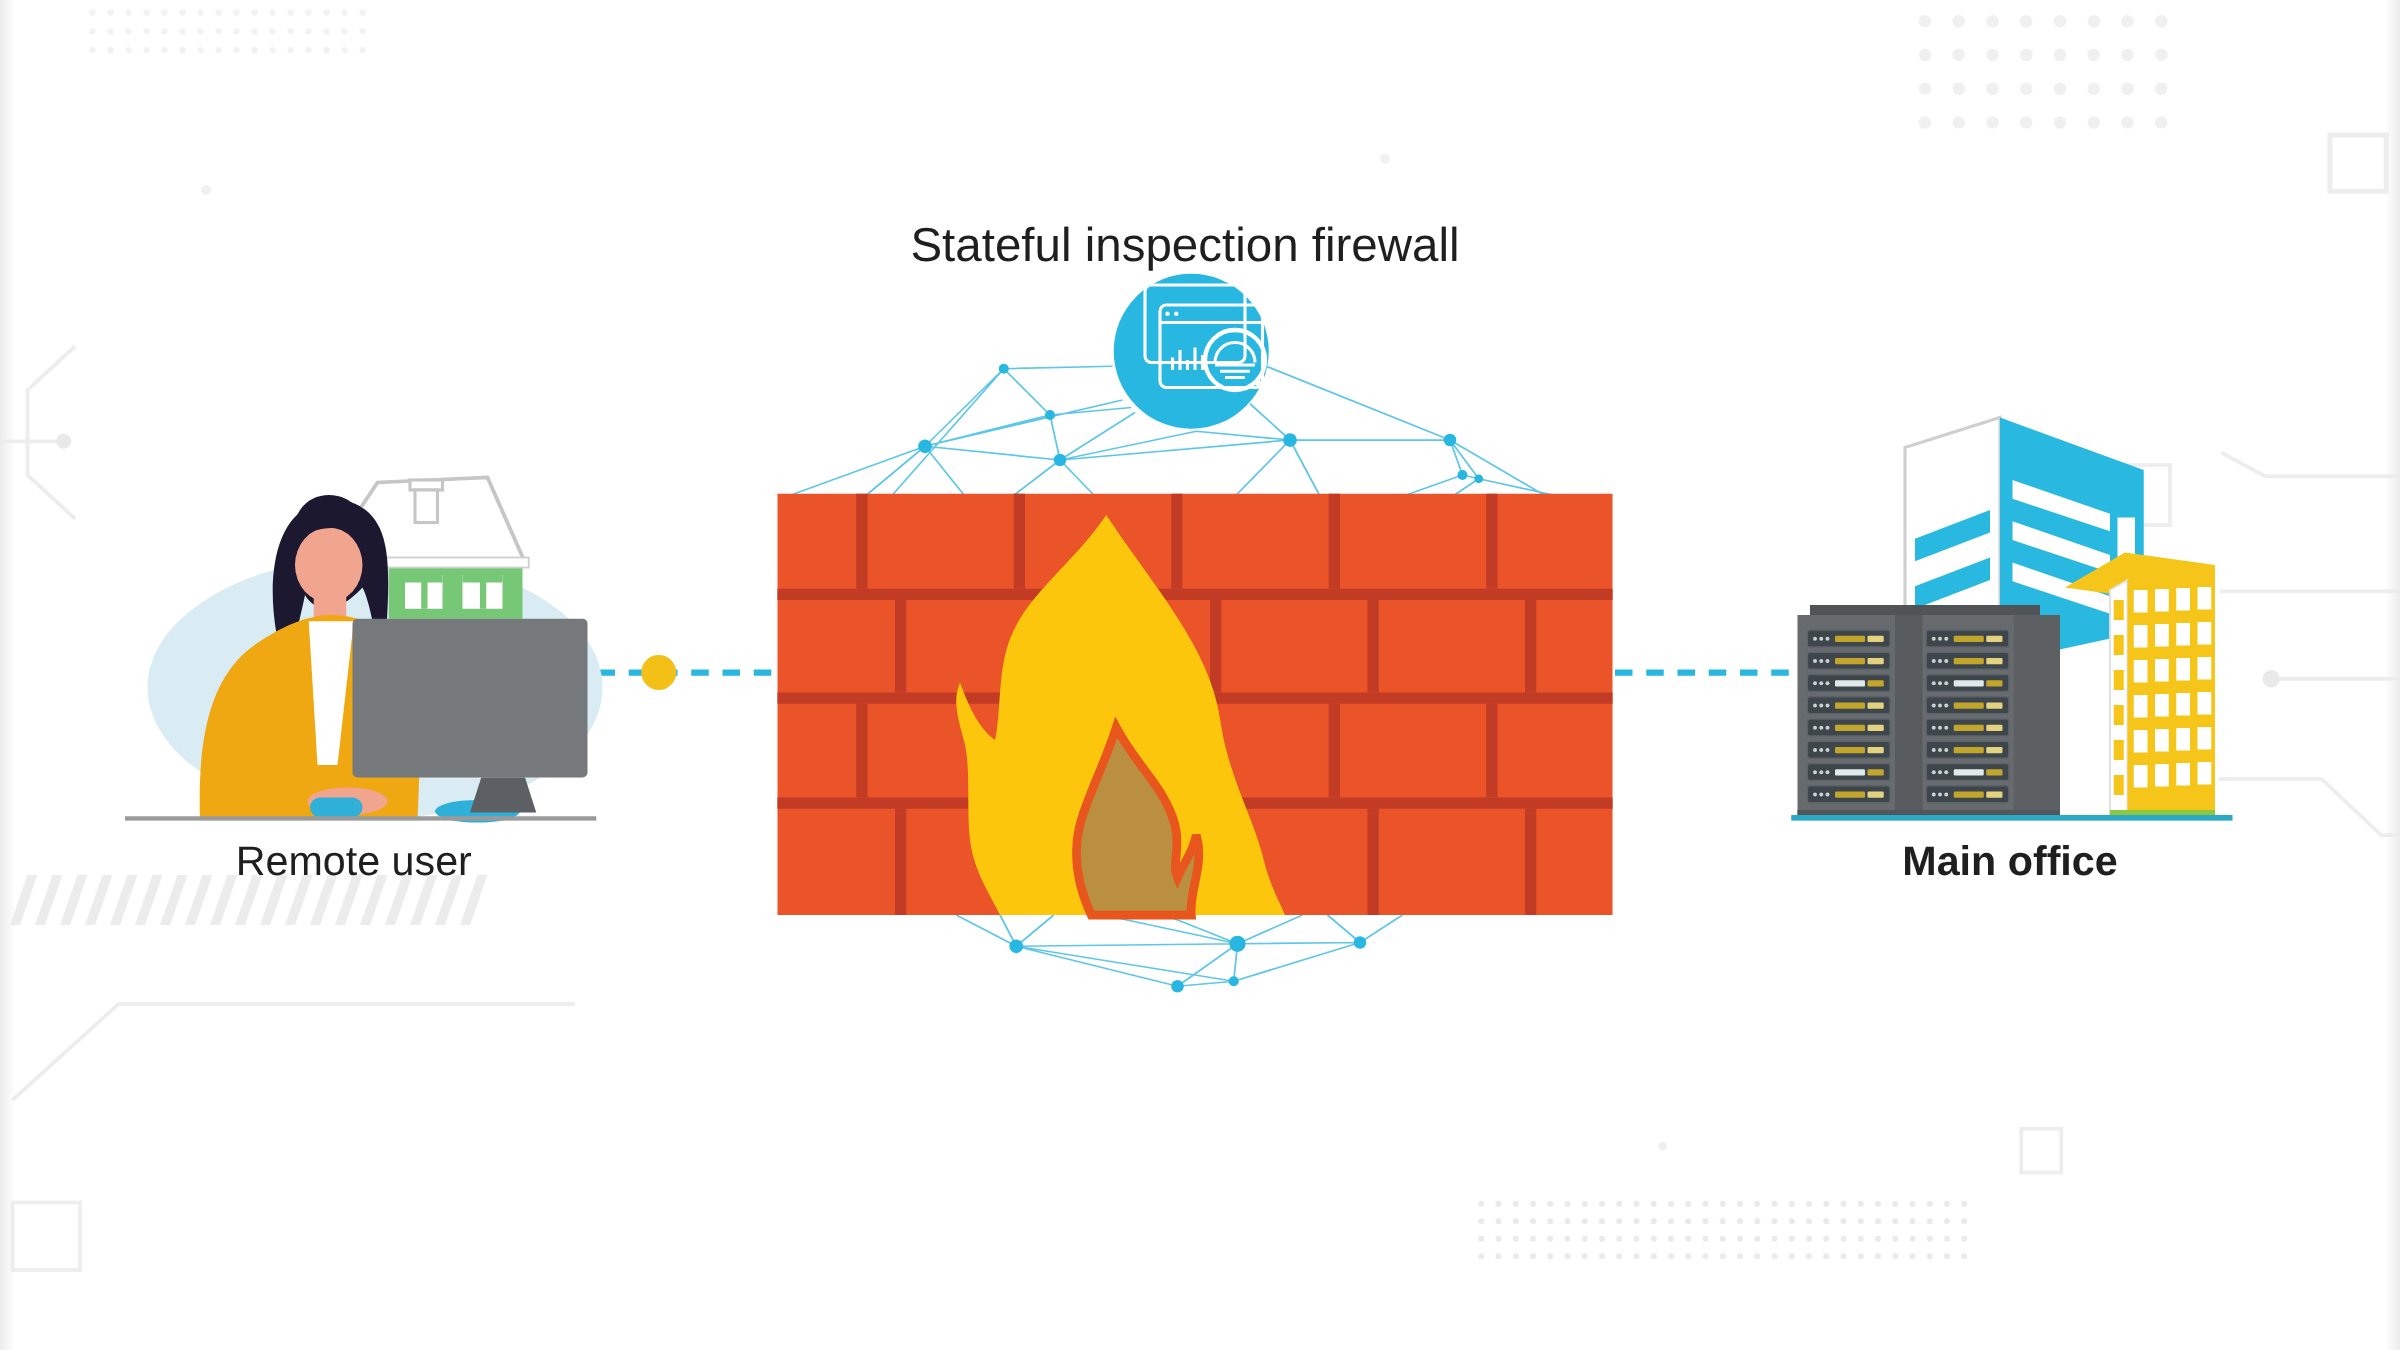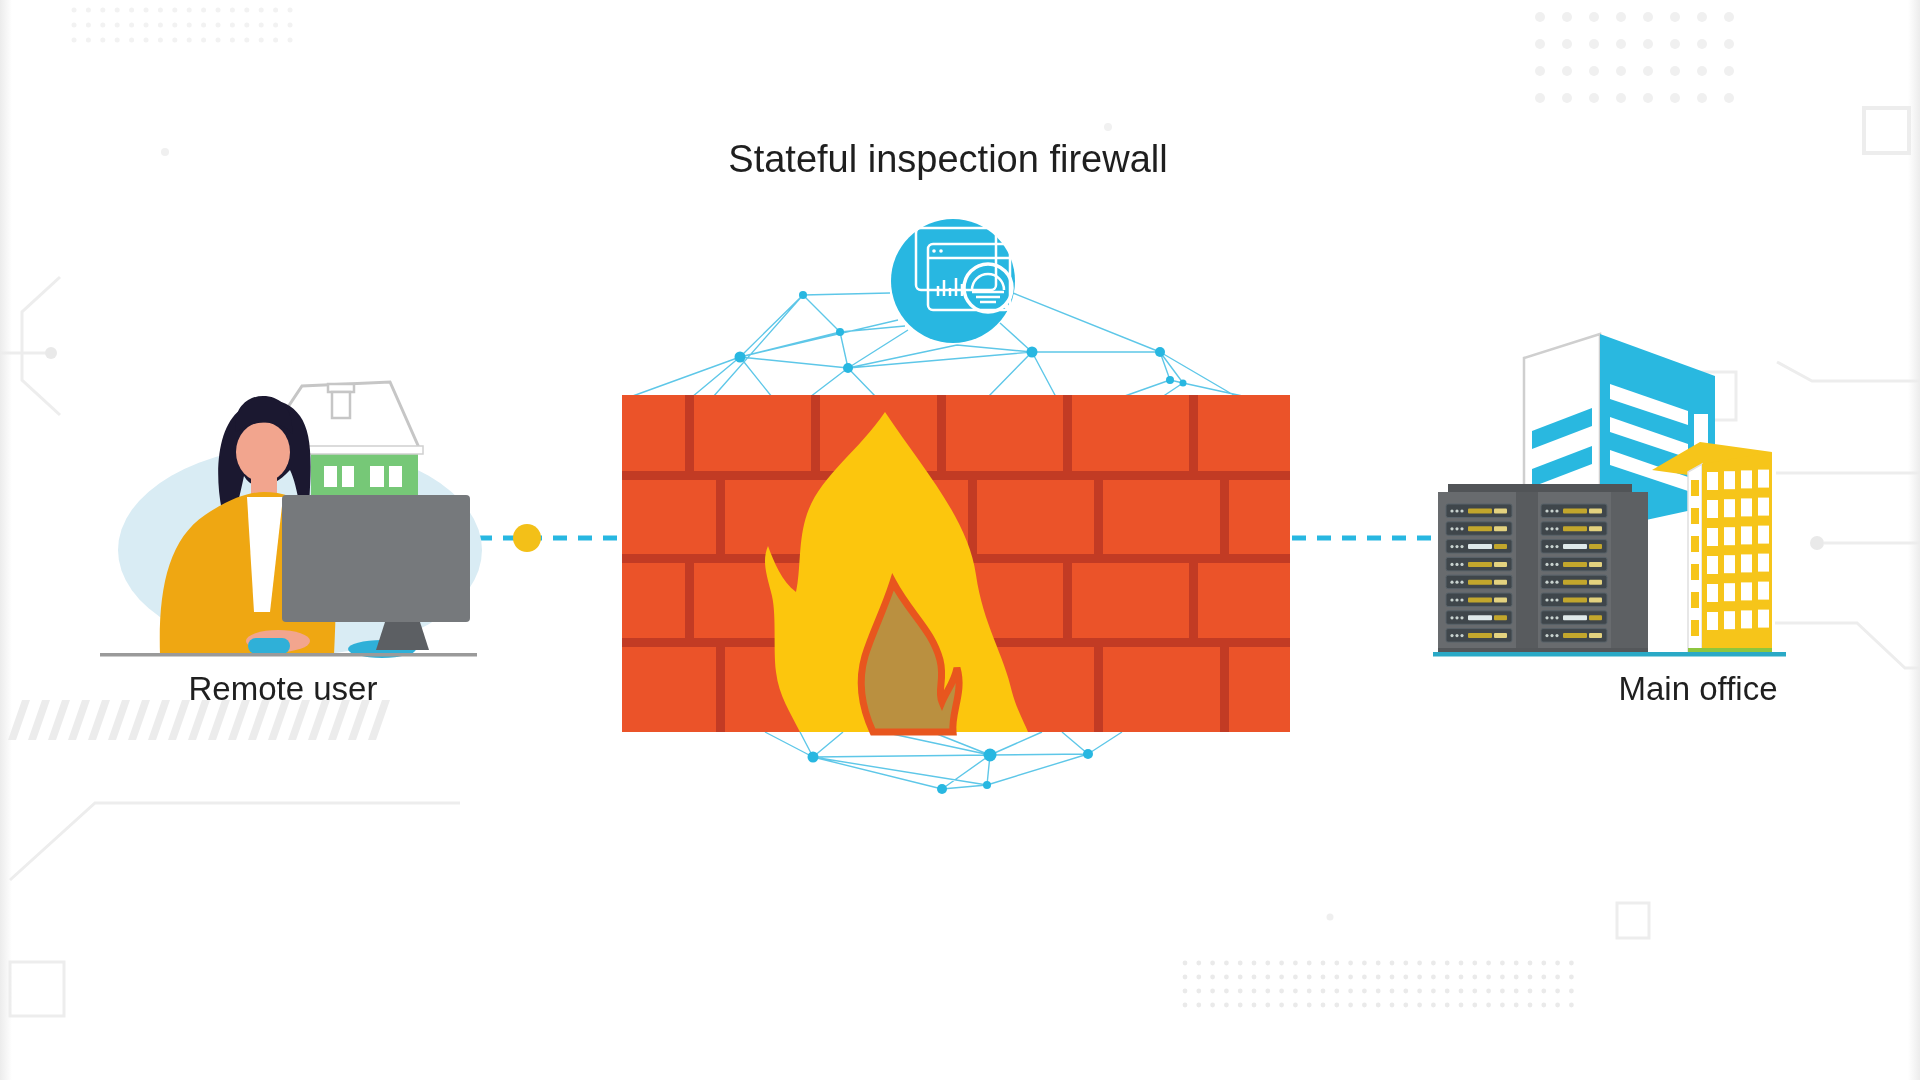"Stateful inspection firewall" .title { margin-top: none -> 38px }
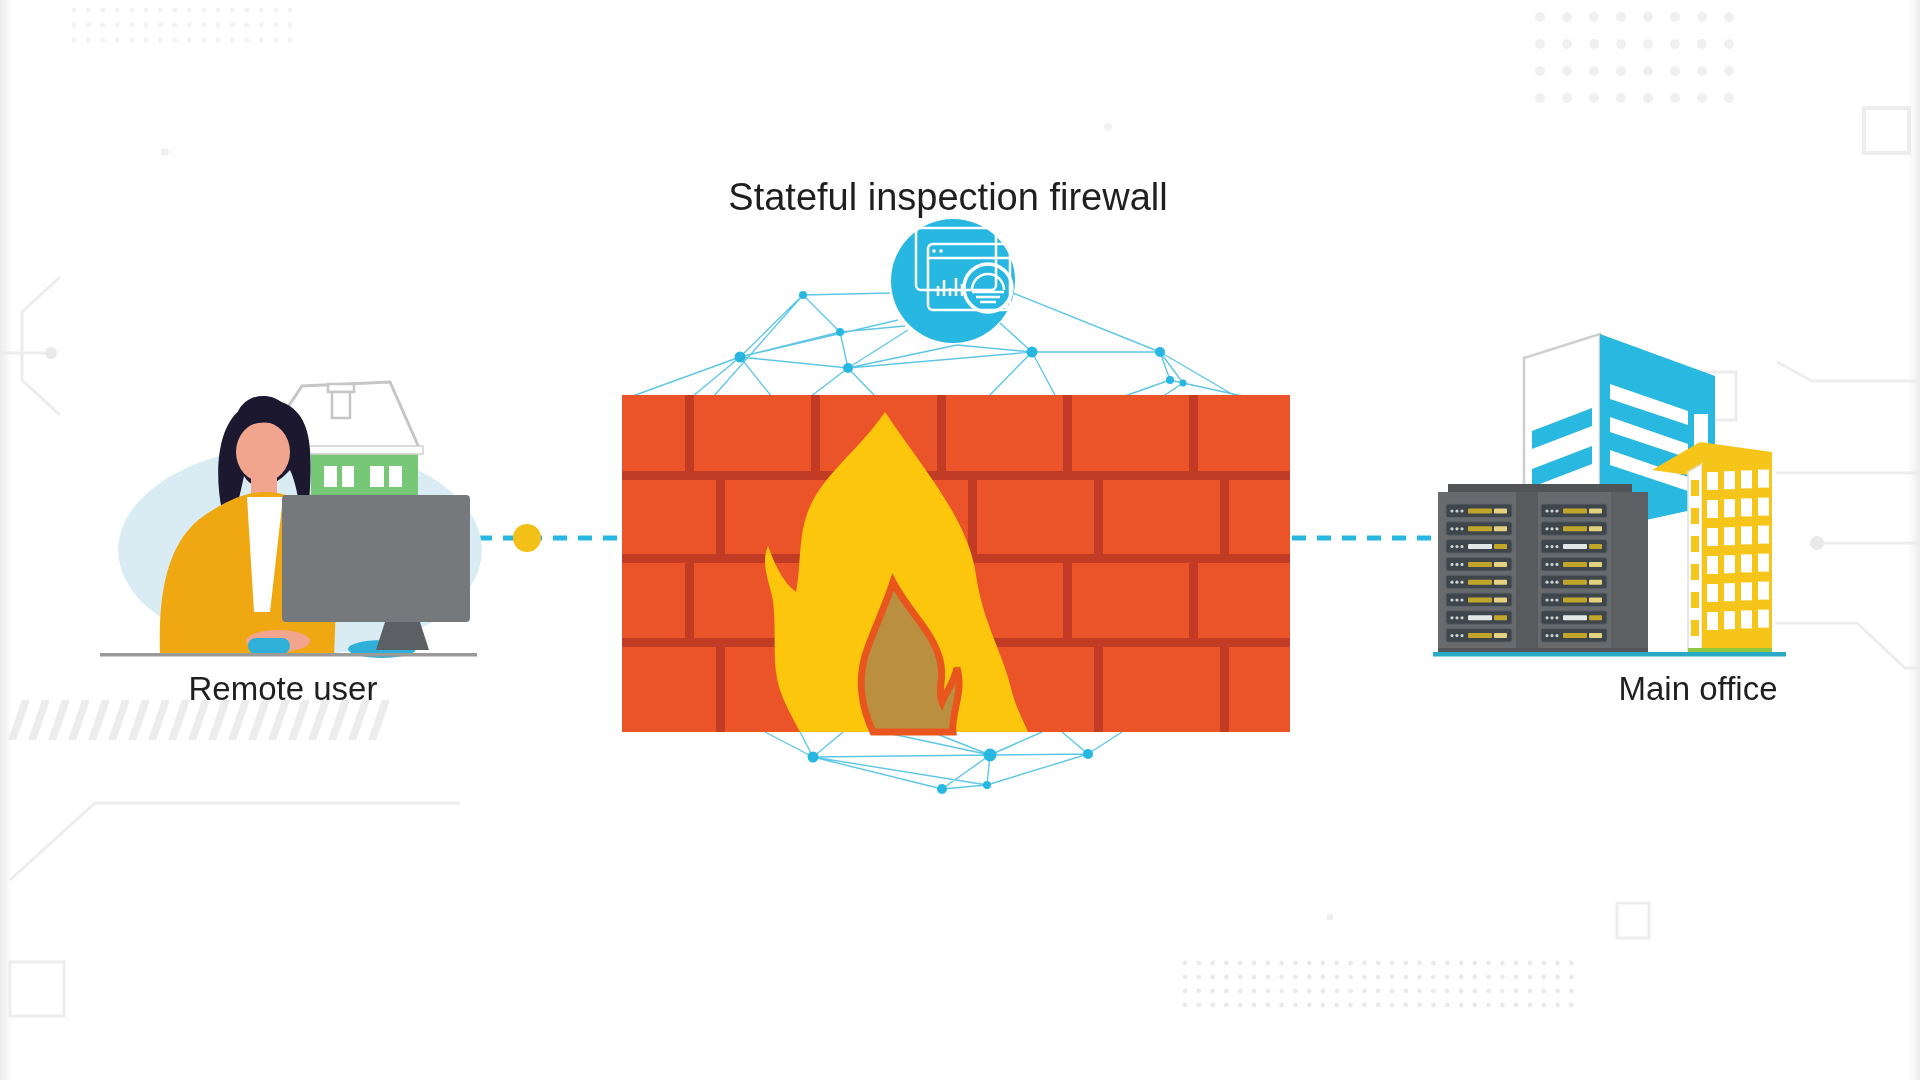"Main office" div.label { font-weight: none -> bold; left: 1698px -> 1608px }
